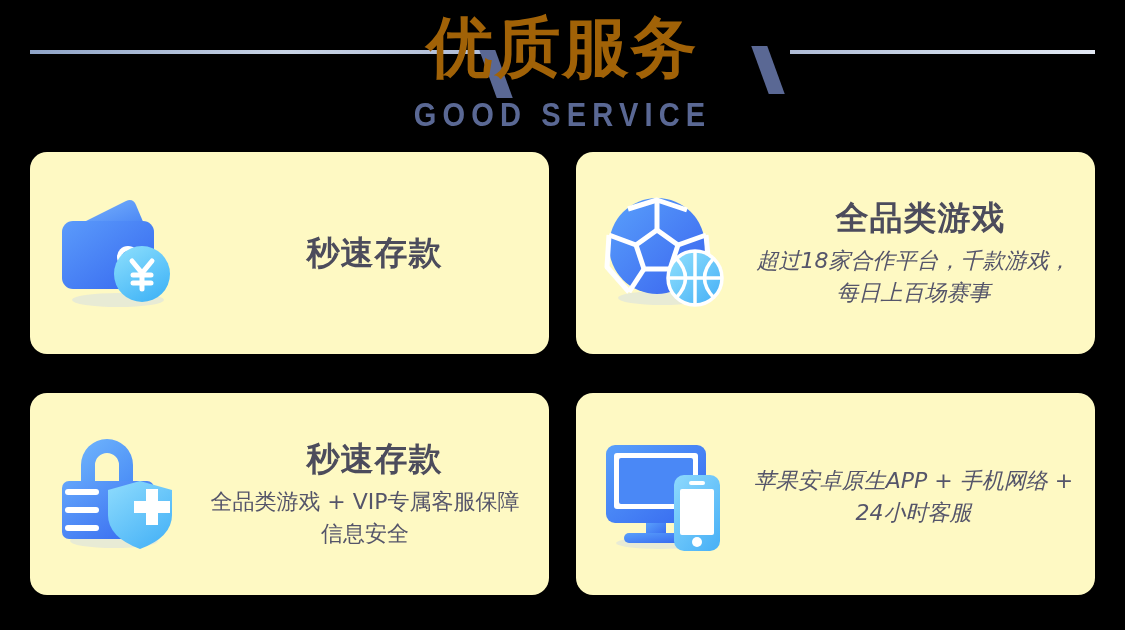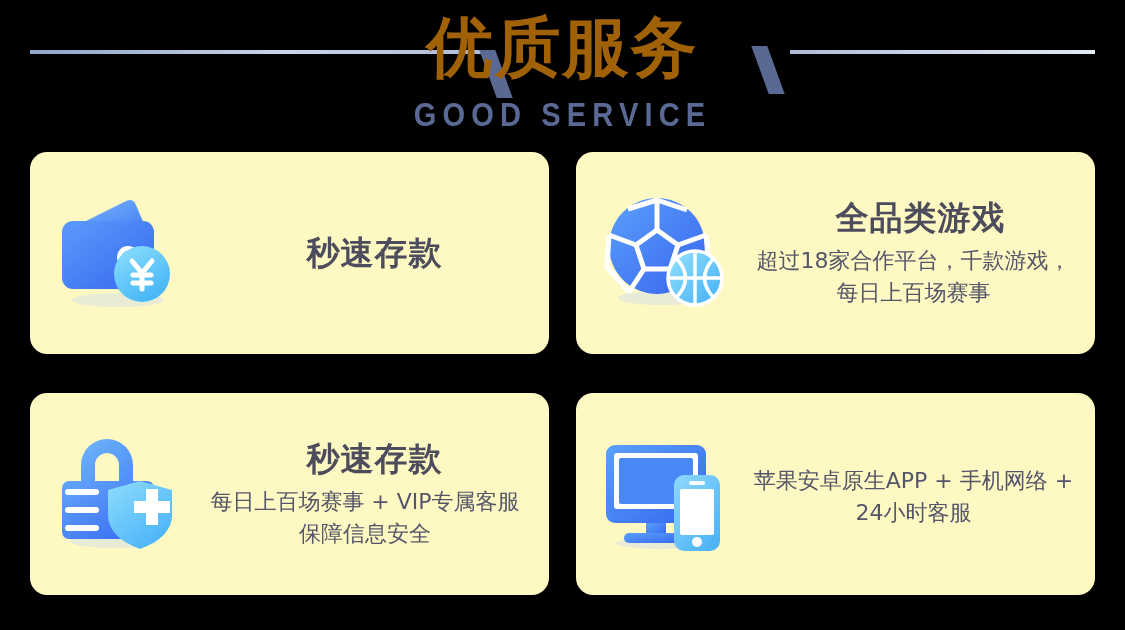"超过18家合作平台，千款游戏，每日上百场赛事" .c2 .card-desc,.c4 .card-desc { font-style: none -> italic }
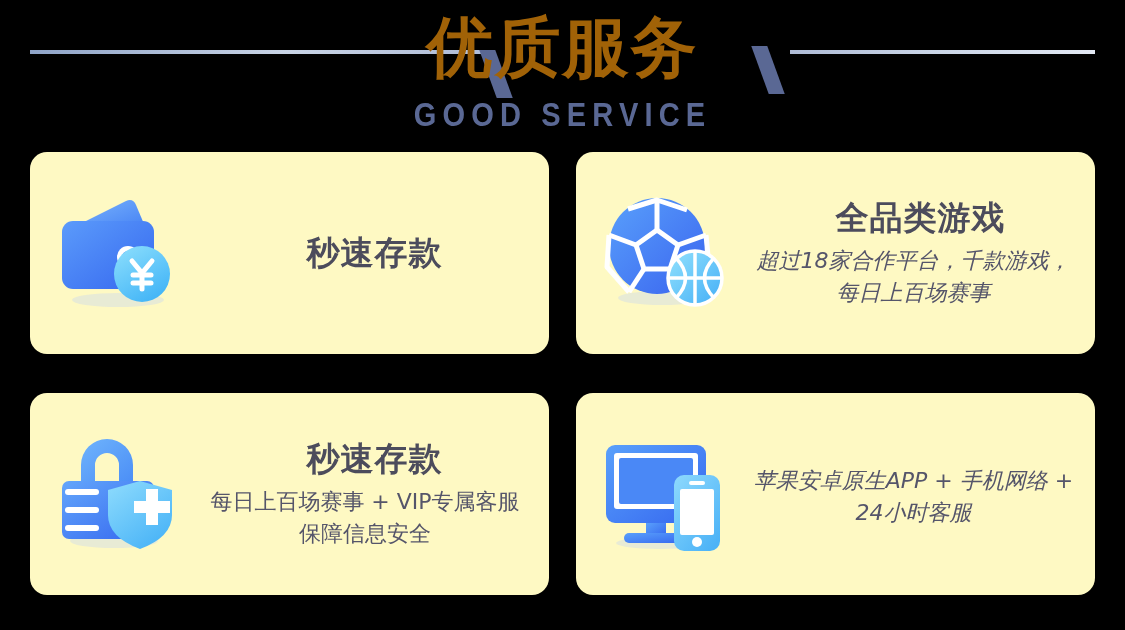"每日上百场赛事 + VIP专属客服保障信息安全" div.card-desc { text: 每日上百场赛事 -> 全品类游戏 }
